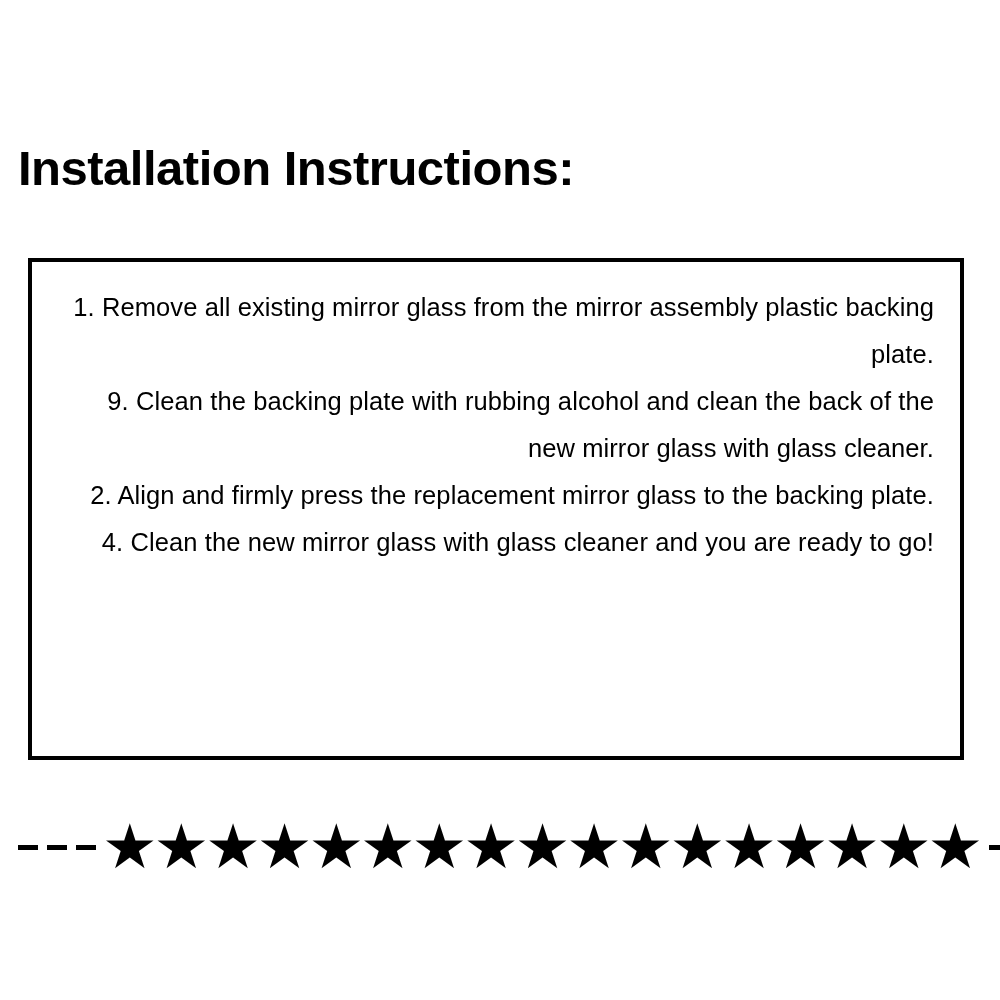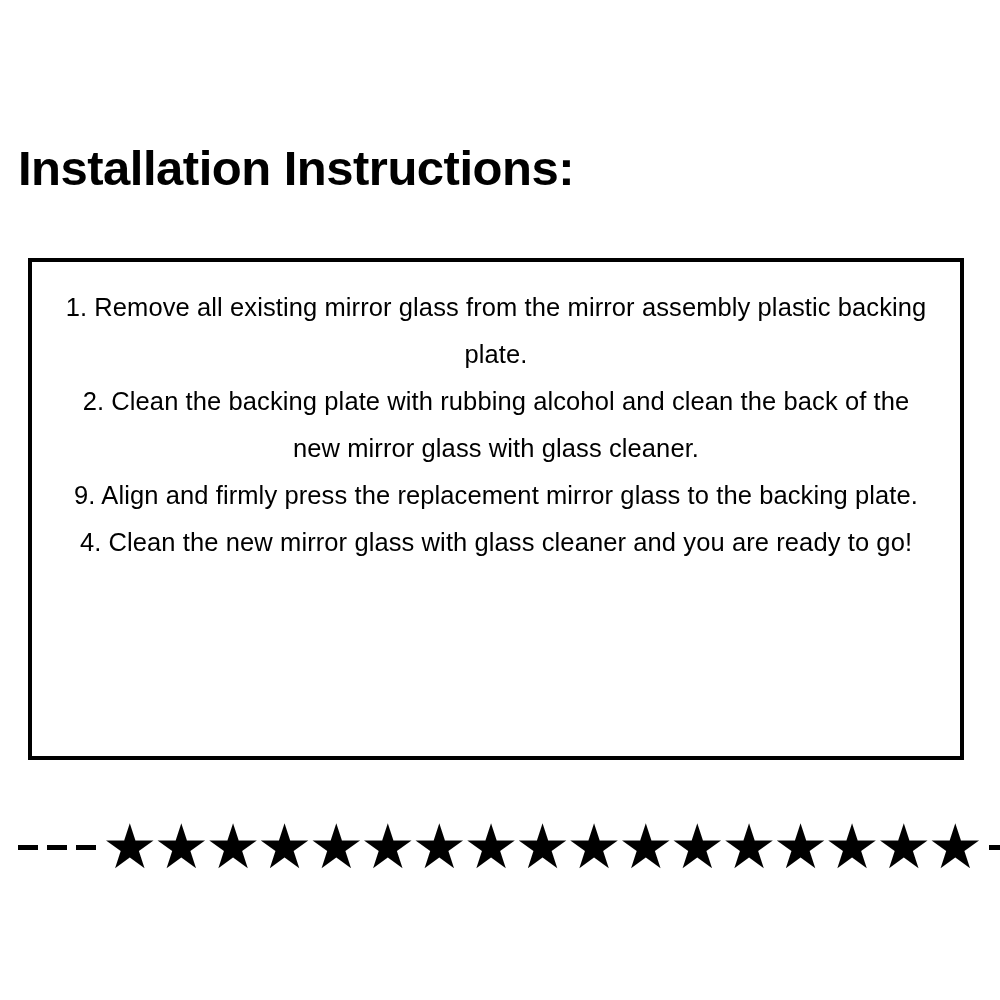"1. Remove all existing mirror" .step { text-align: center -> right }
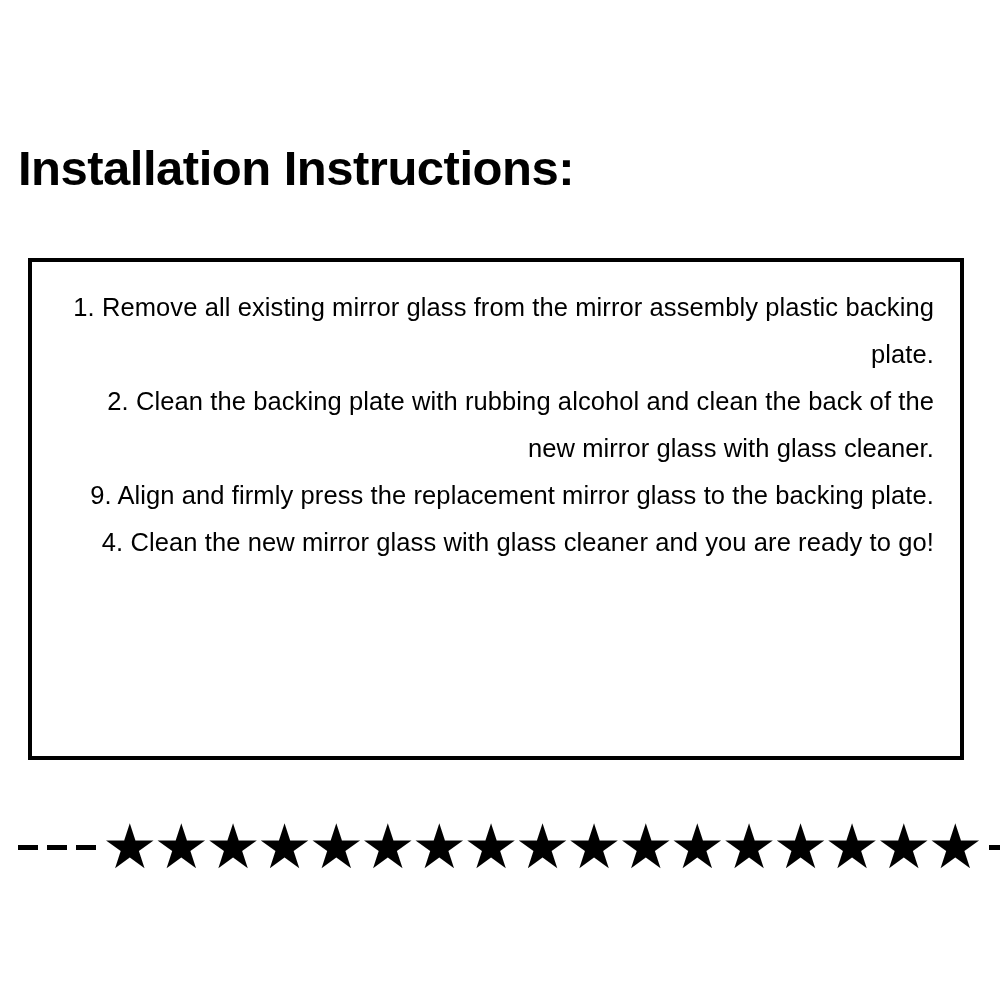"2. Clean the backing plate" p.step { text: 2 -> 9 }
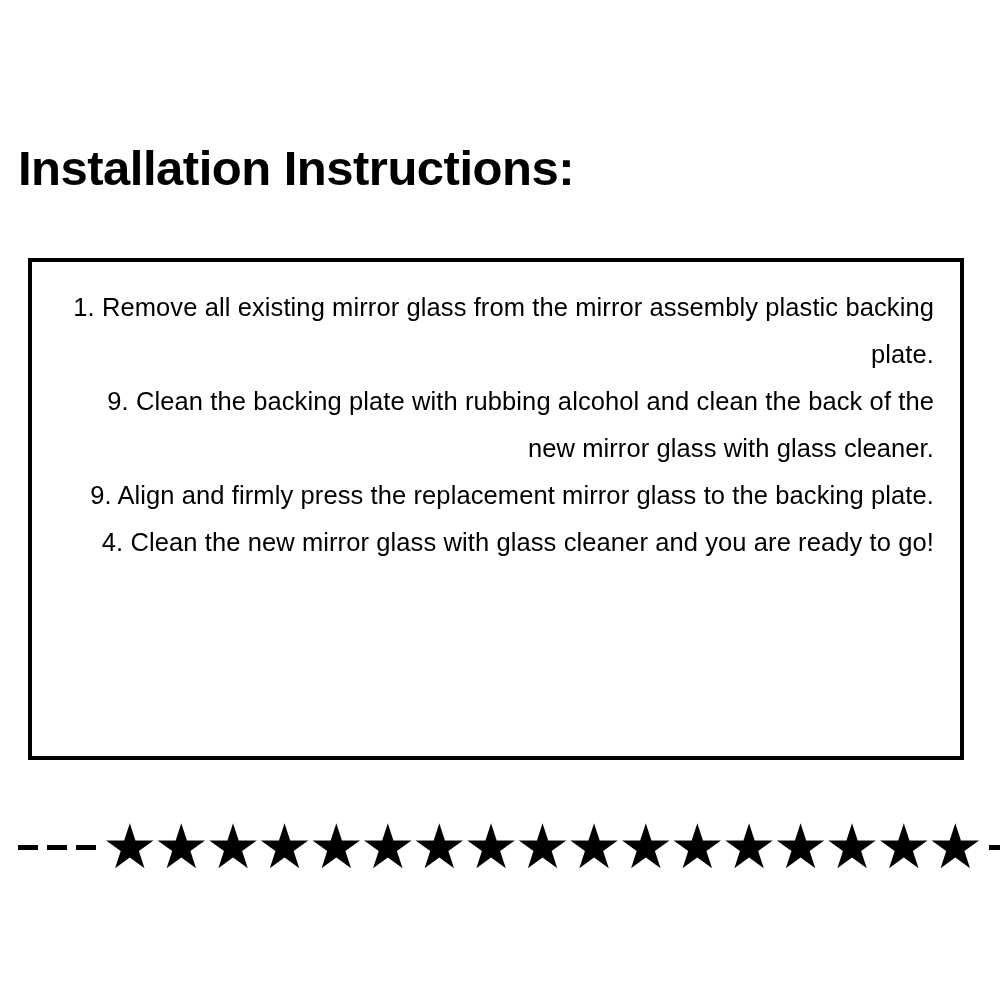"9. Align and firmly press" p.step { text: 9 -> 2 }
